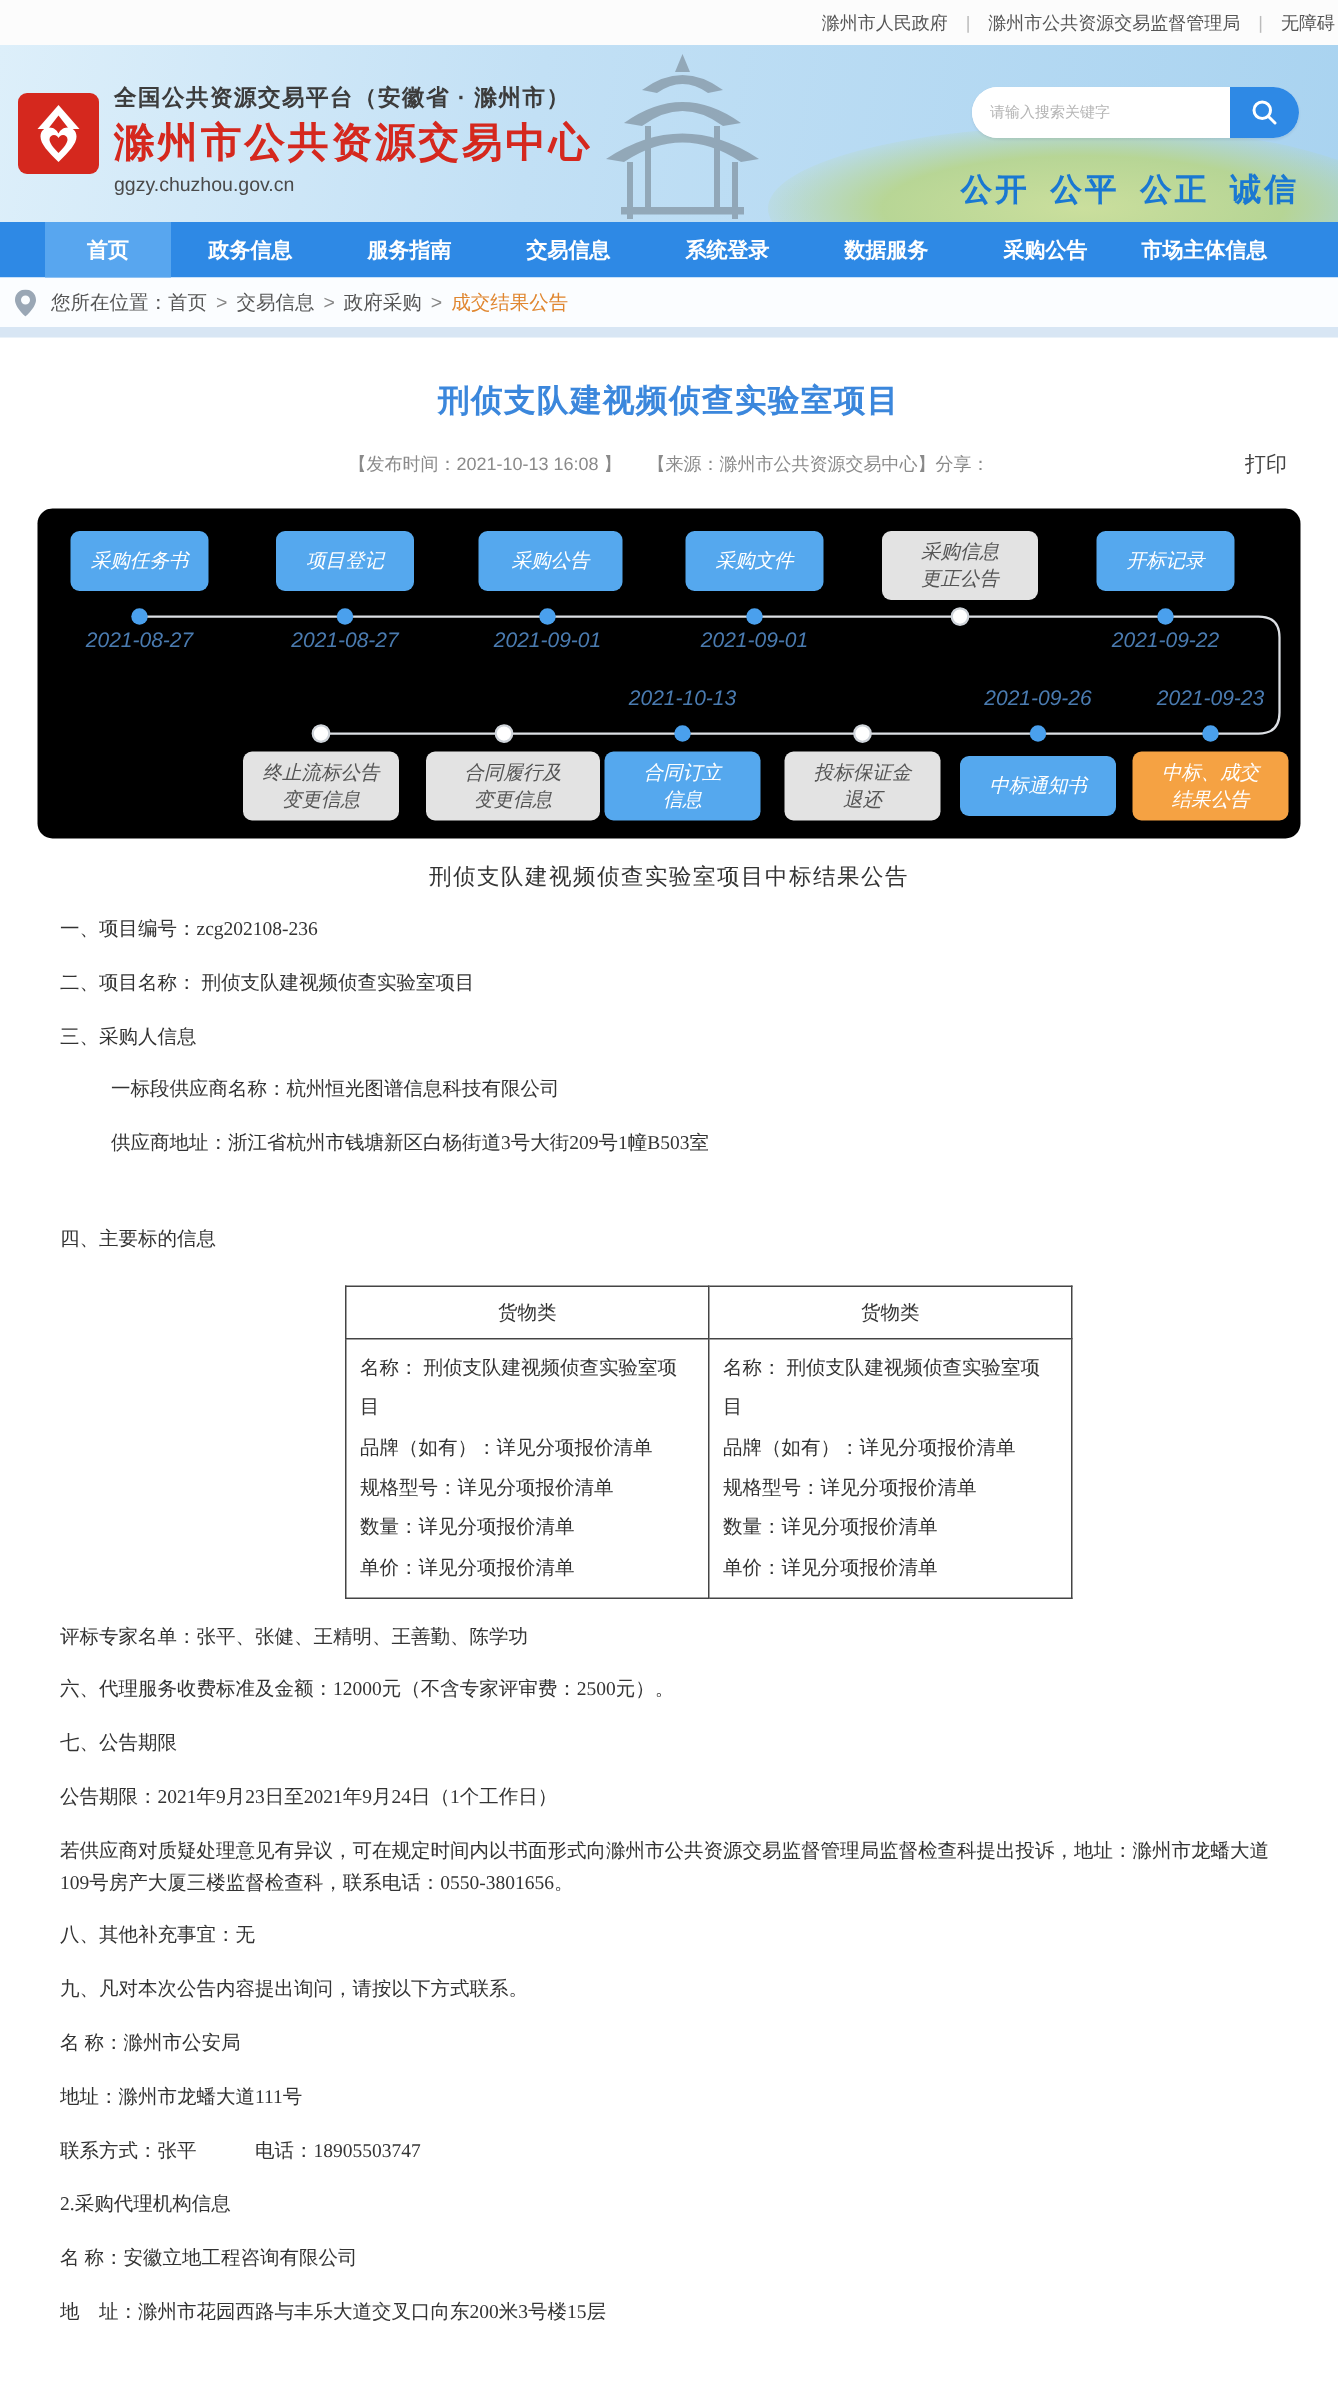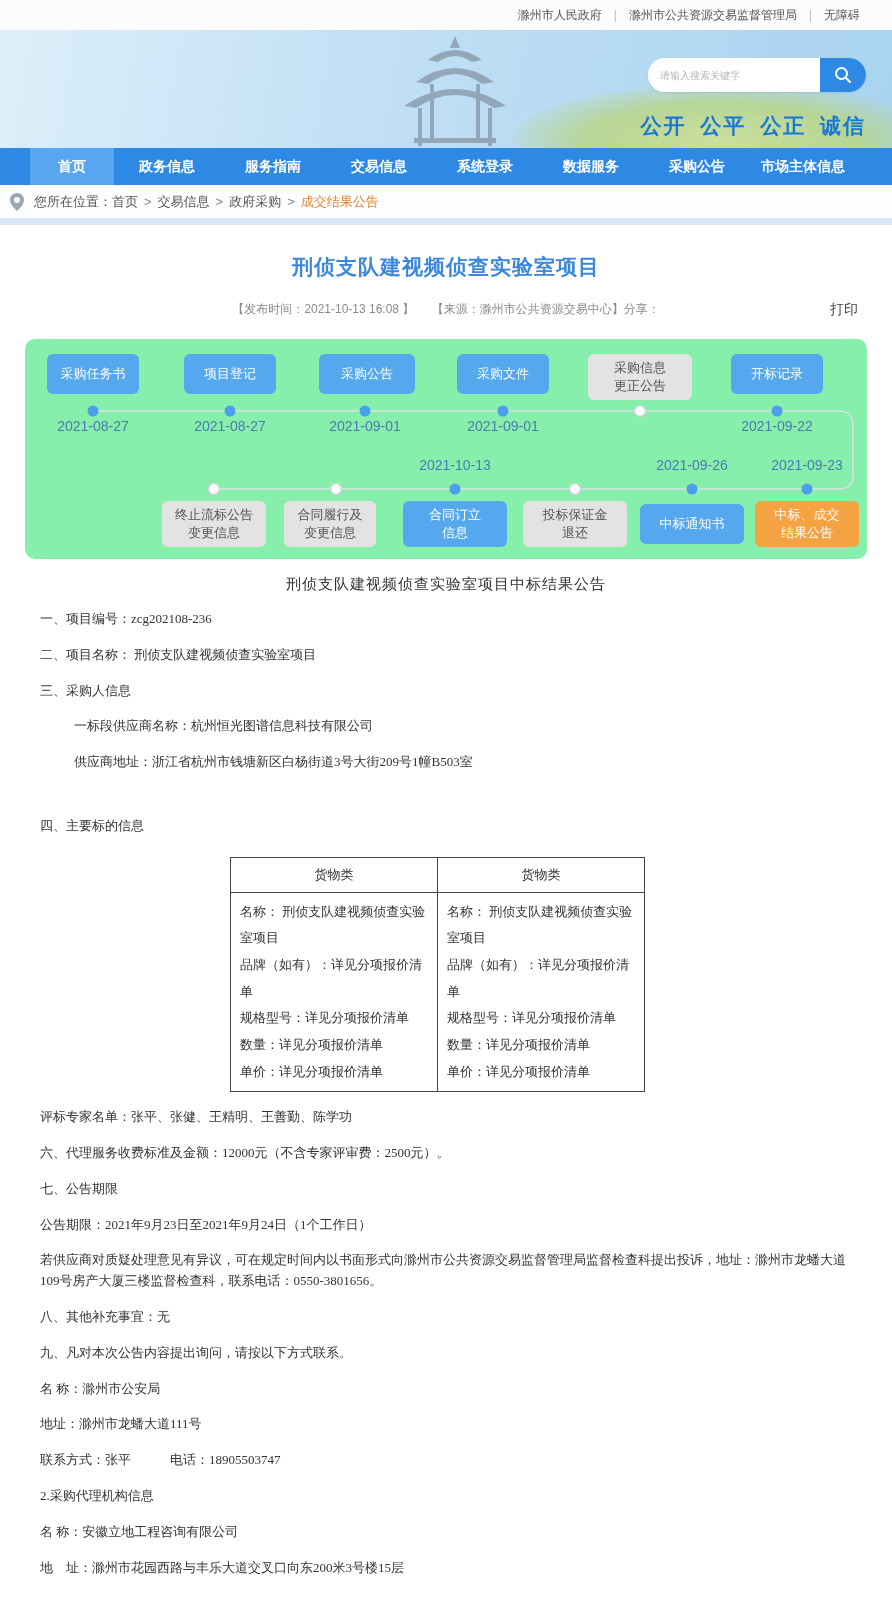"滁州市人民政府" .topbar { padding-right: 32px -> 2px }
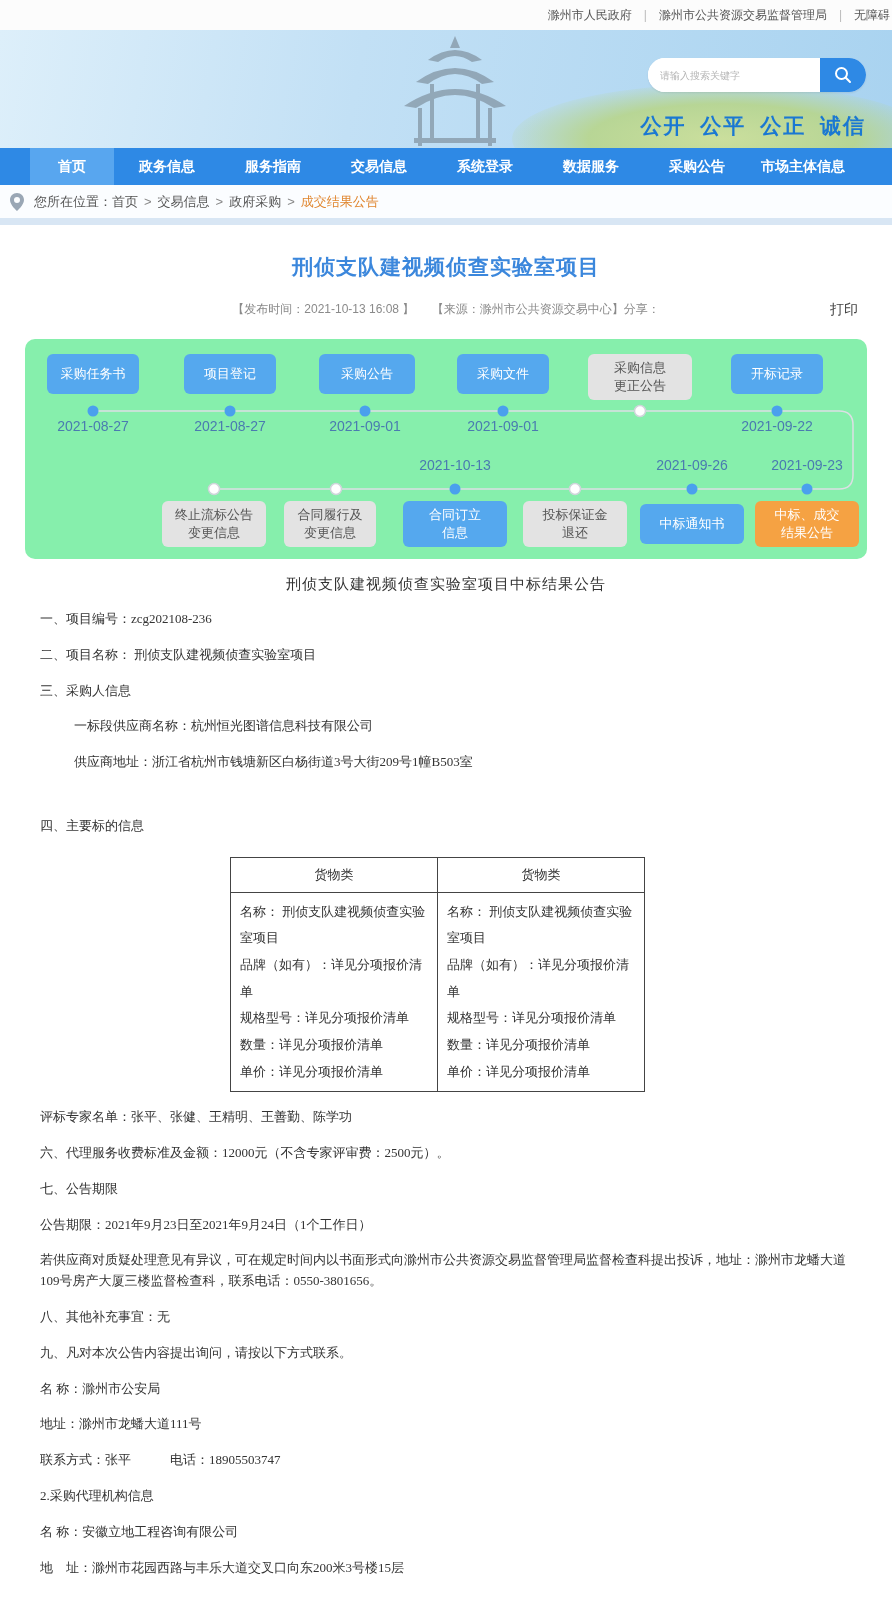"全国公共资源交易平台（安徽省 · 滁州市）" div.brand { html: none -> <div> <svg> <rect></rect> <path></path> <path></path> <path></path> </svg> <div> <div>全国公共资源交易平台（安徽省 · 滁州市）</div> <div>滁州市公共资源交易中心</div> <div>ggzy.chuzhou.gov.cn</div> </div> </div> }
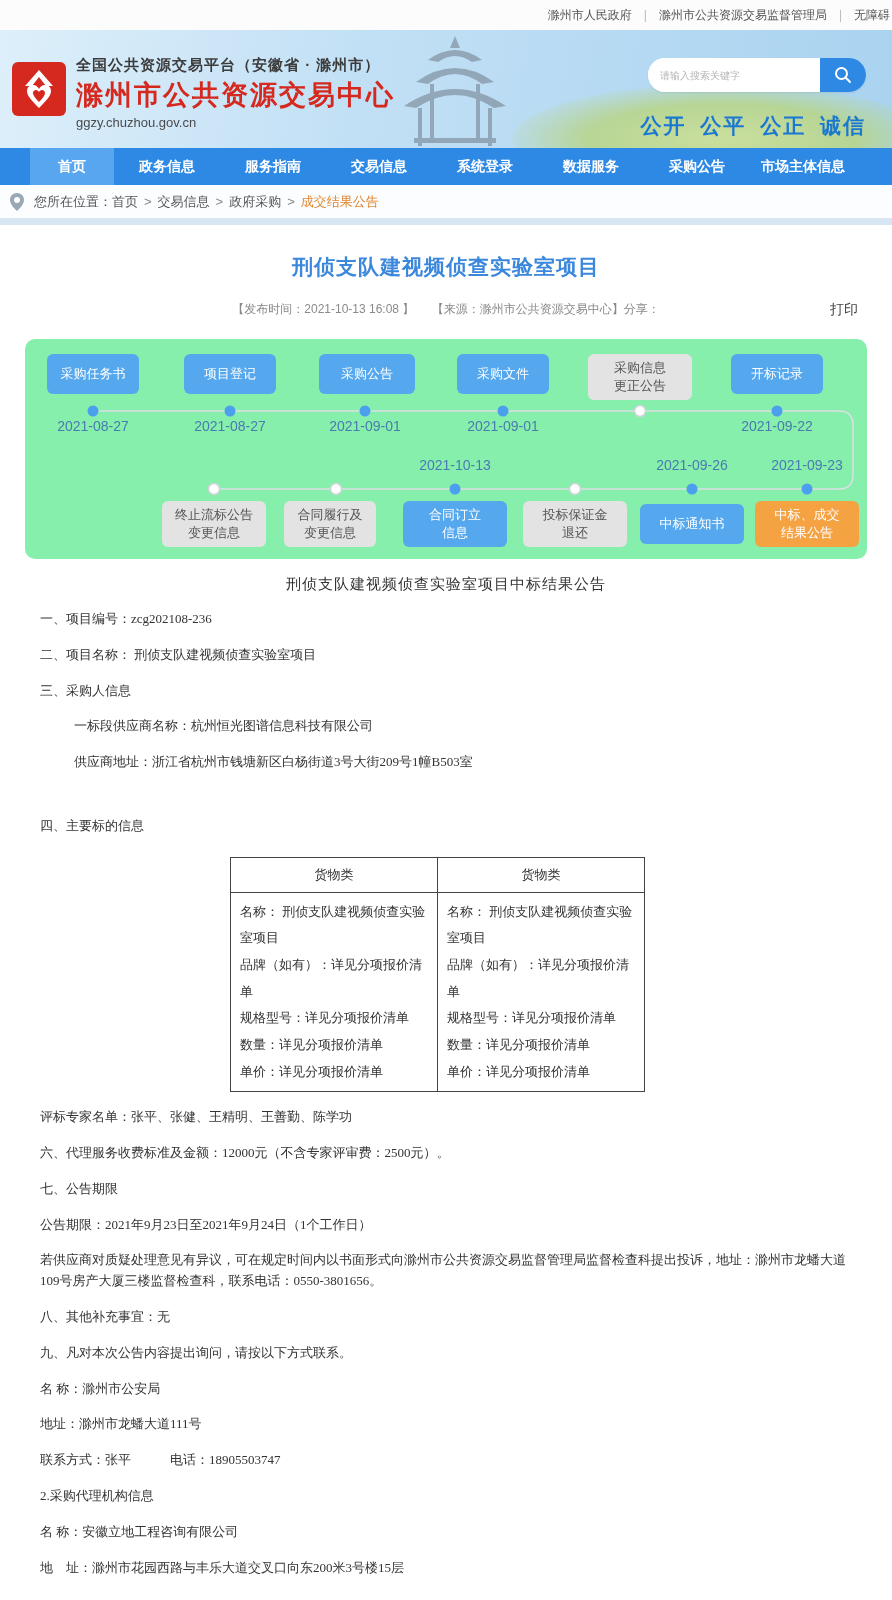"采购任务书" .tl { background: #86efac -> #000000; font-style: none -> italic }
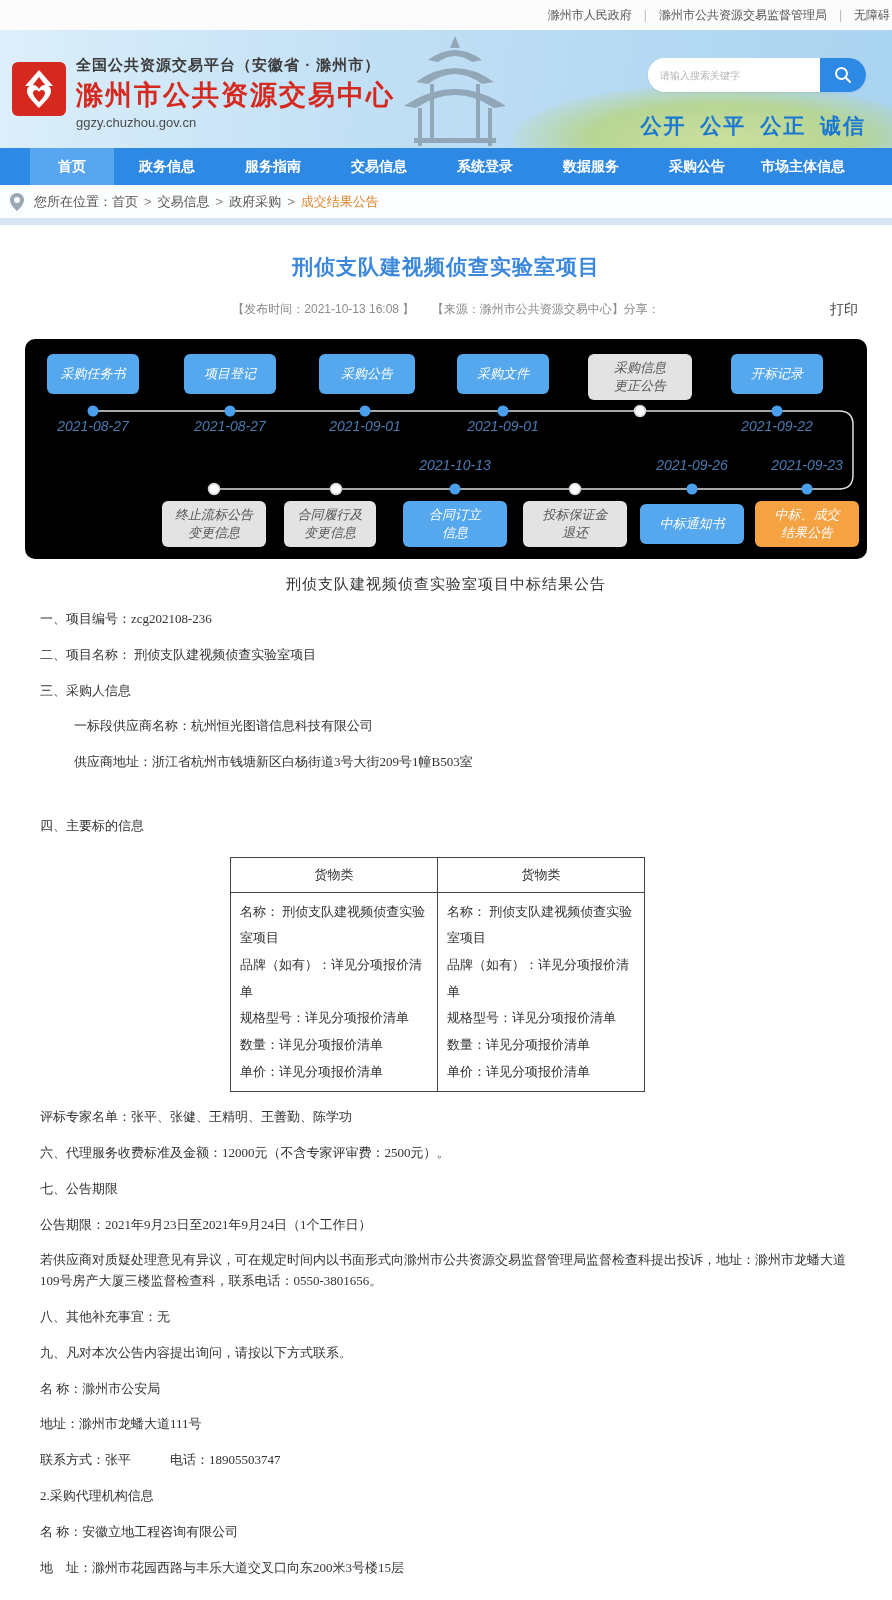"合同履行及" div.tl-btn { width: 92px -> 116px }
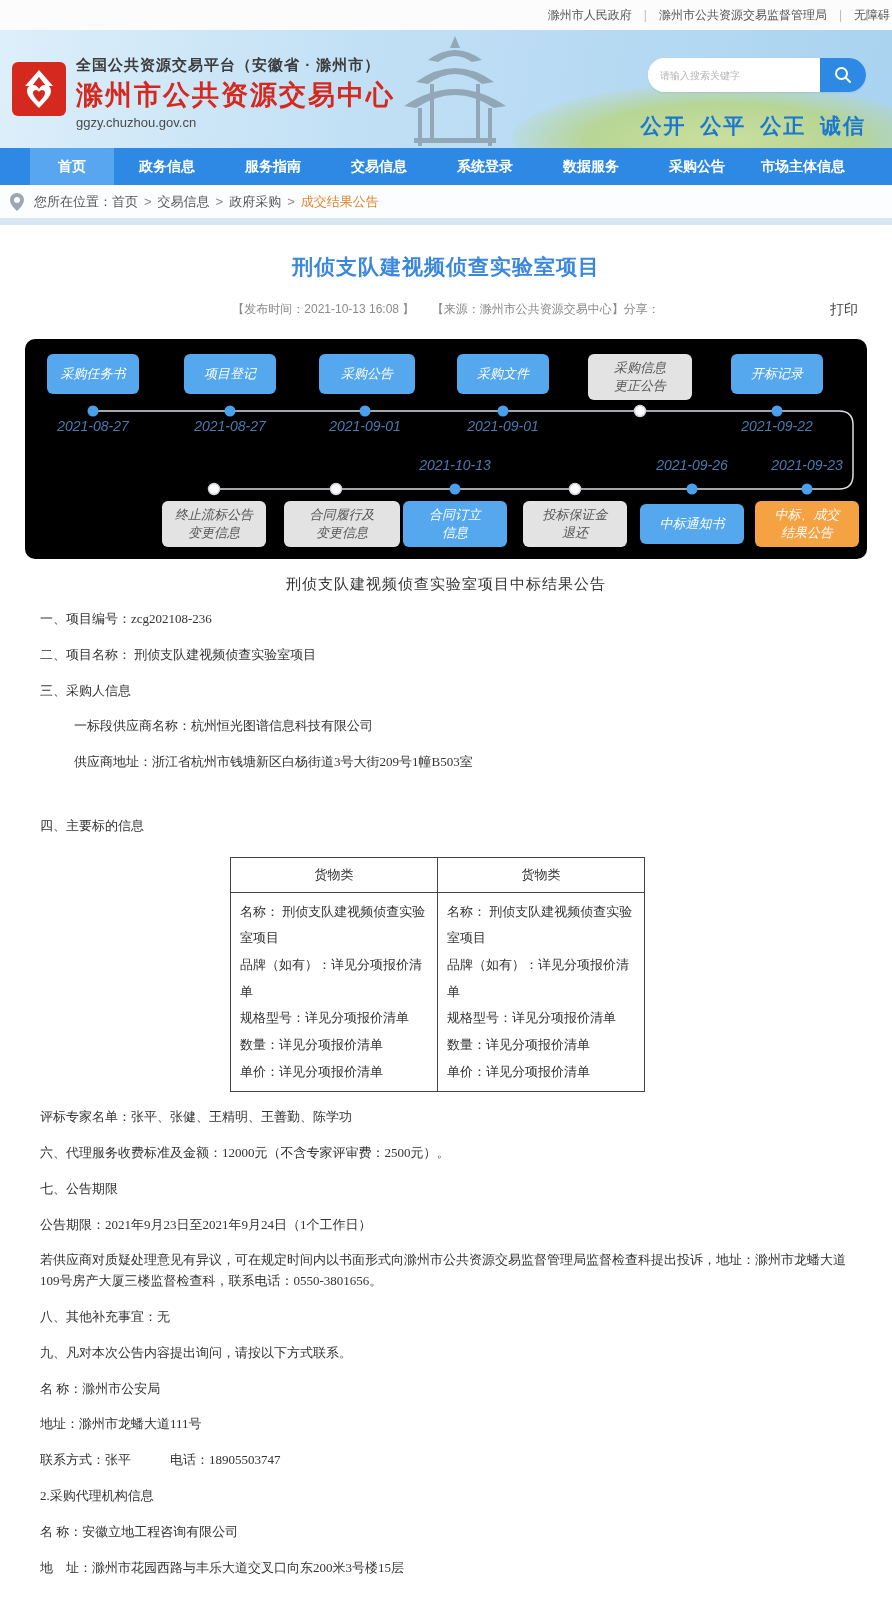"货物类" table.goods { width: 415px -> 485px }
